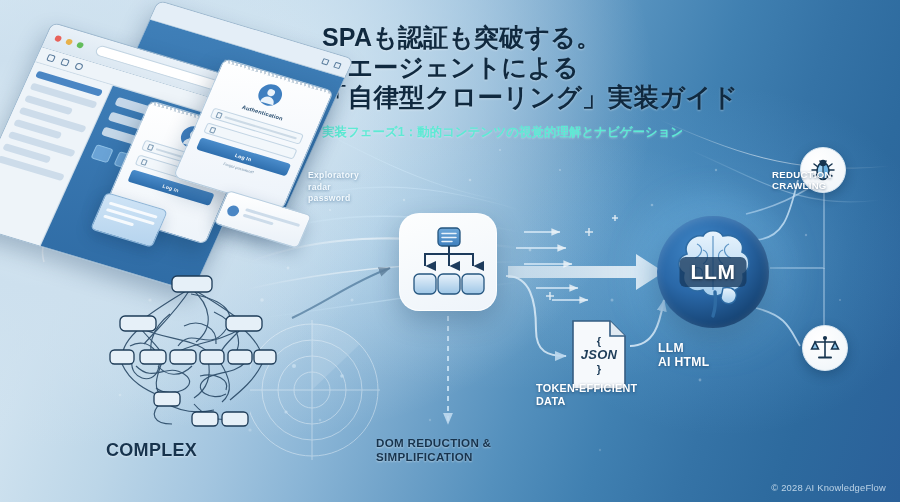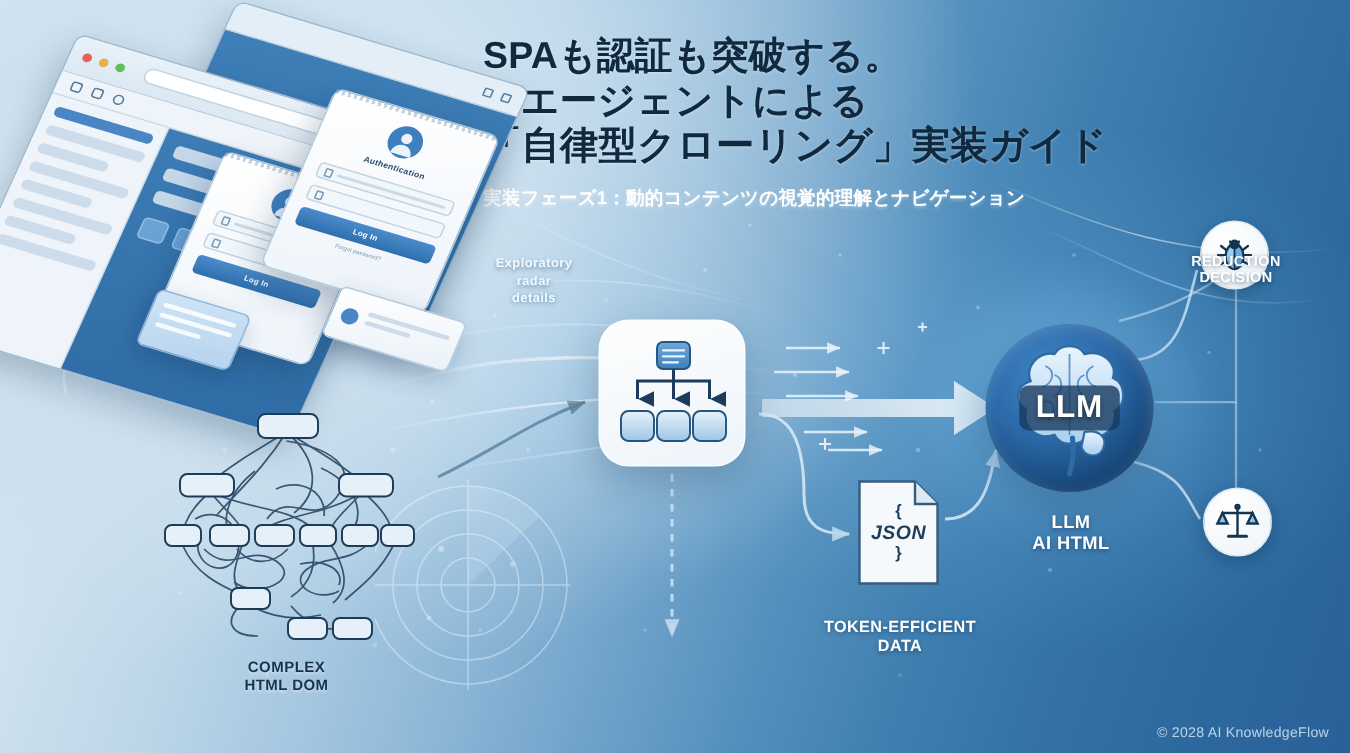"実装フェーズ1：動的コンテンツの視覚的理解とナビゲーション" .subtitle { color: #ffffff -> #5eead4 }
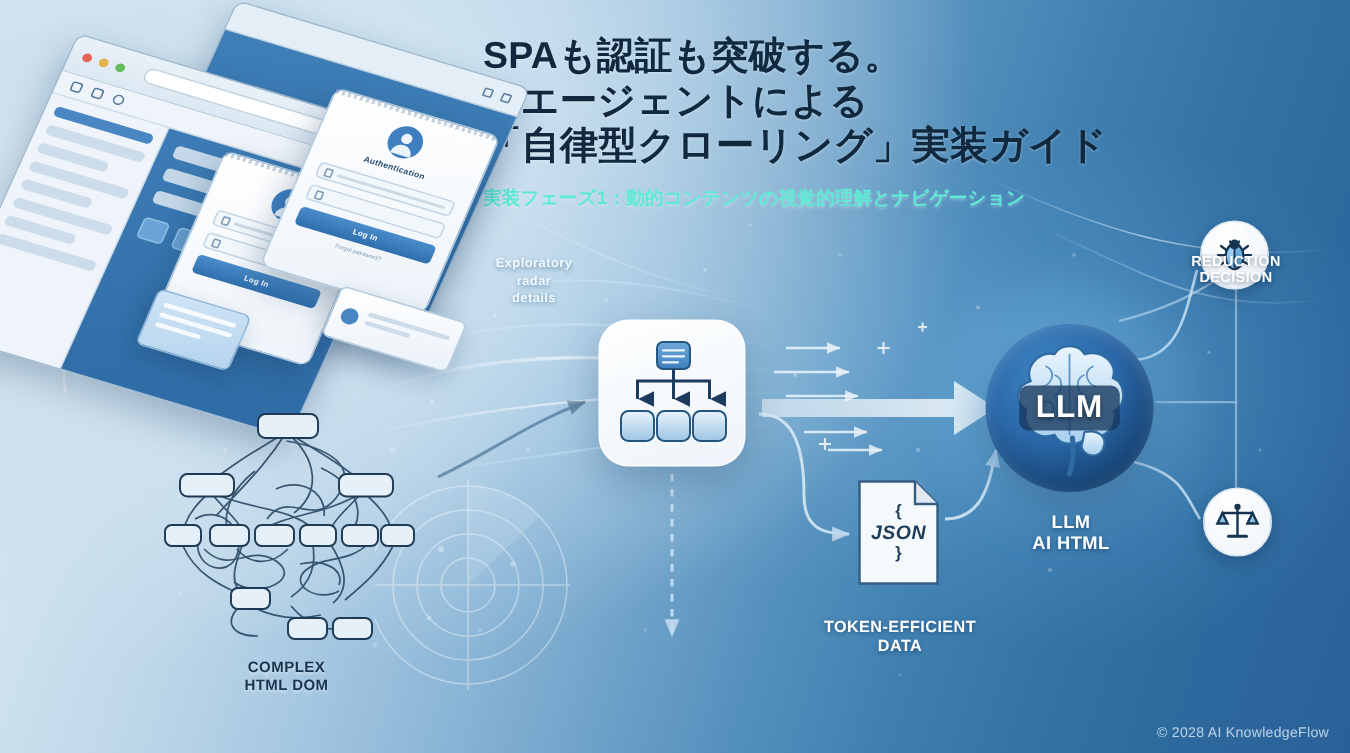"Exploratory" .node-label { text-align: center -> none }
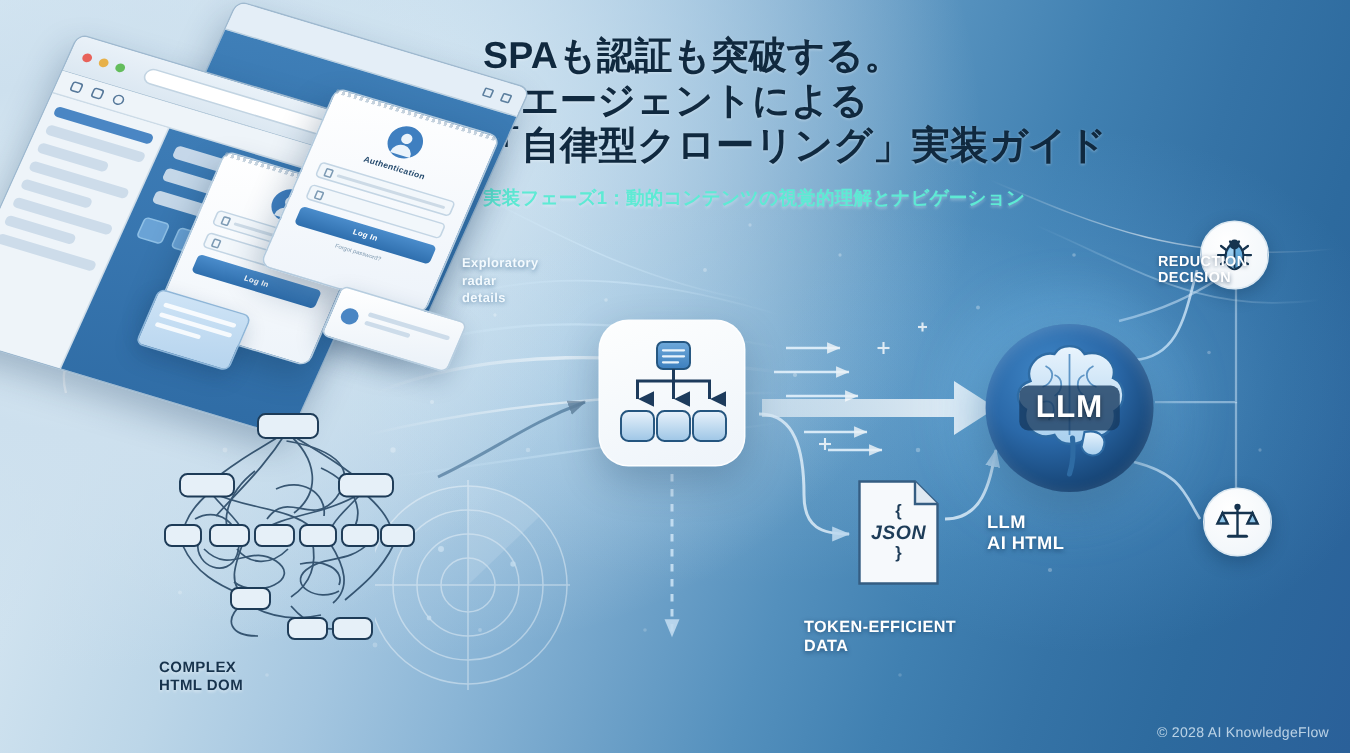"DECISION" div { text: DECISION -> CRAWLING }
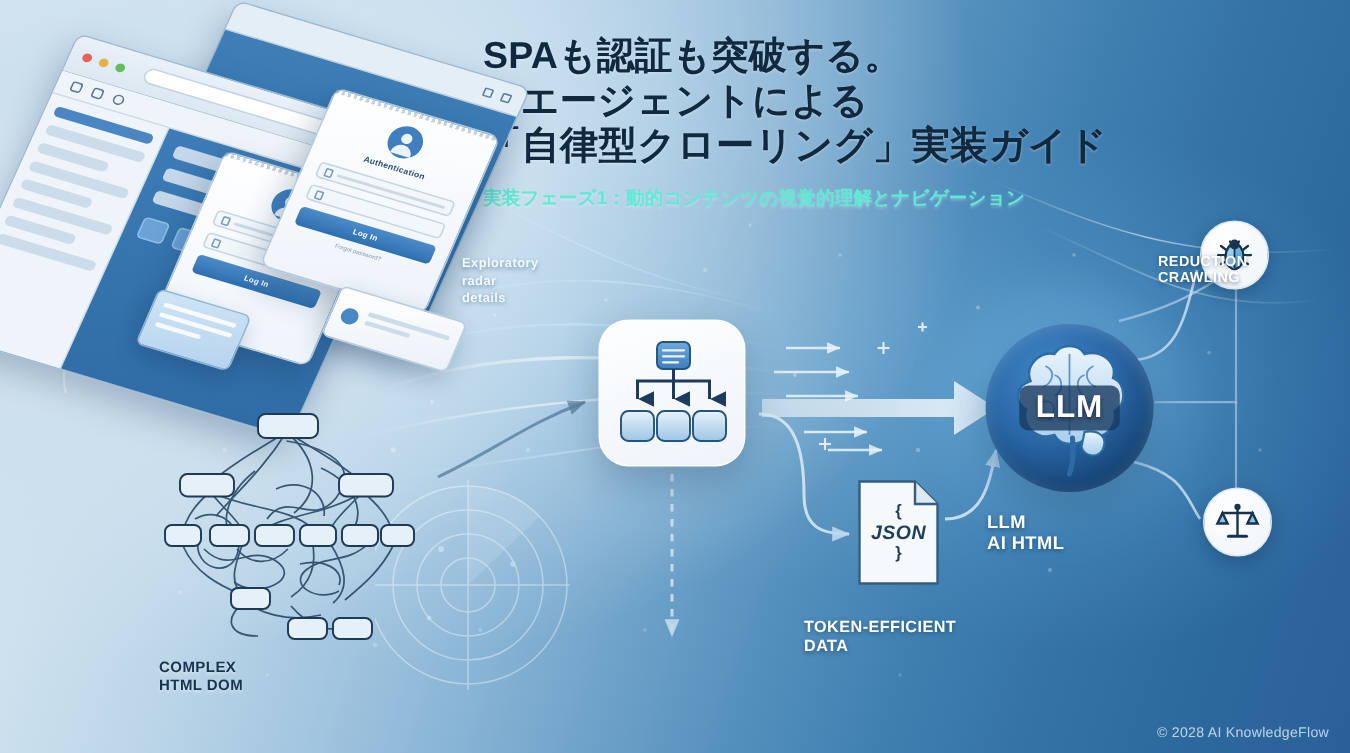"details" div { text: details -> password }
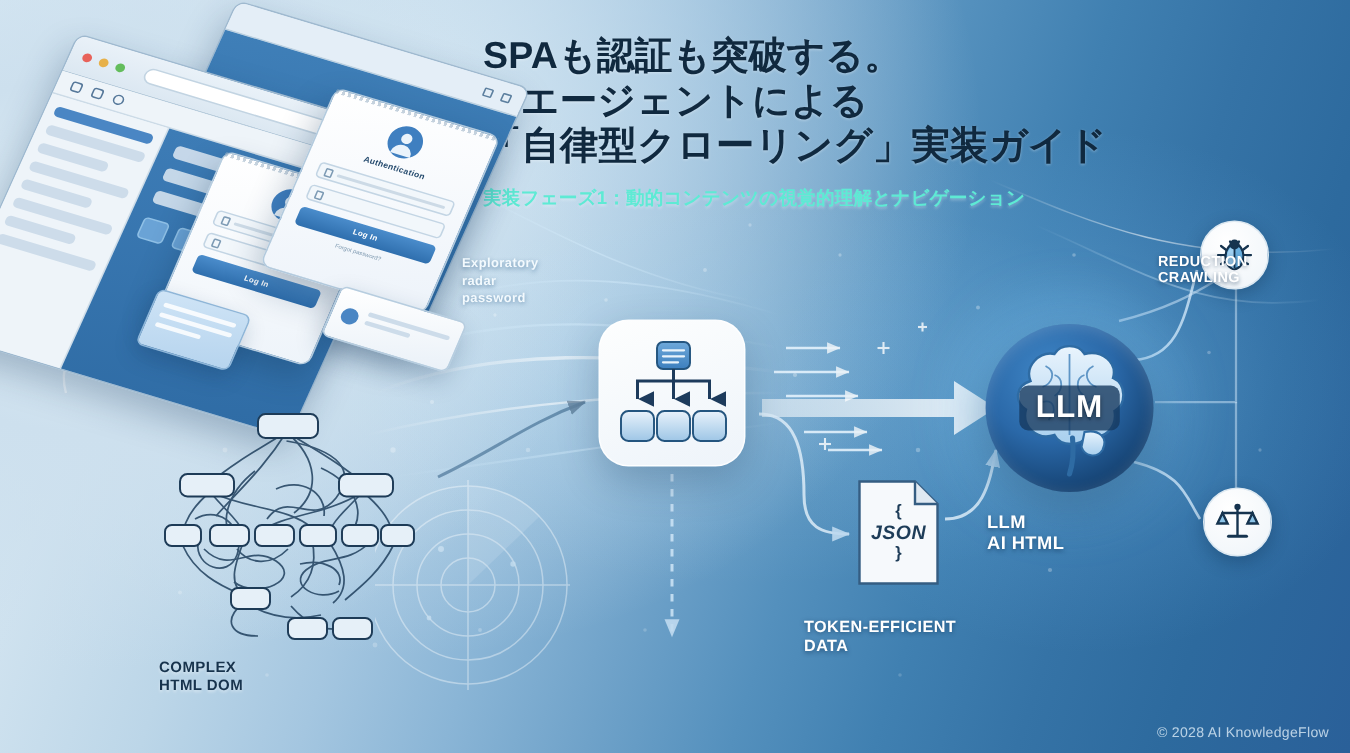"TOKEN-EFFICIENT" .lp-token { top: 412px -> 382px }
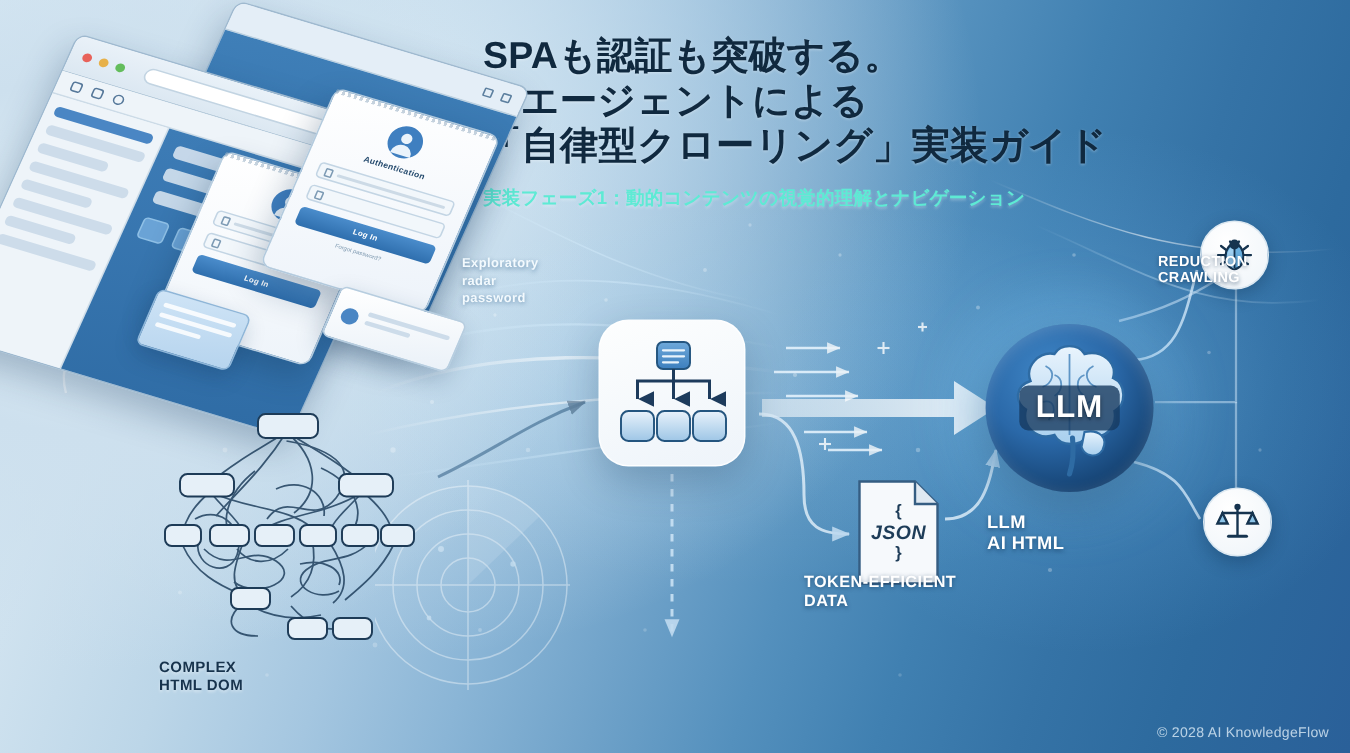"COMPLEX" .lp-complex { font-size: 10px -> 18px }
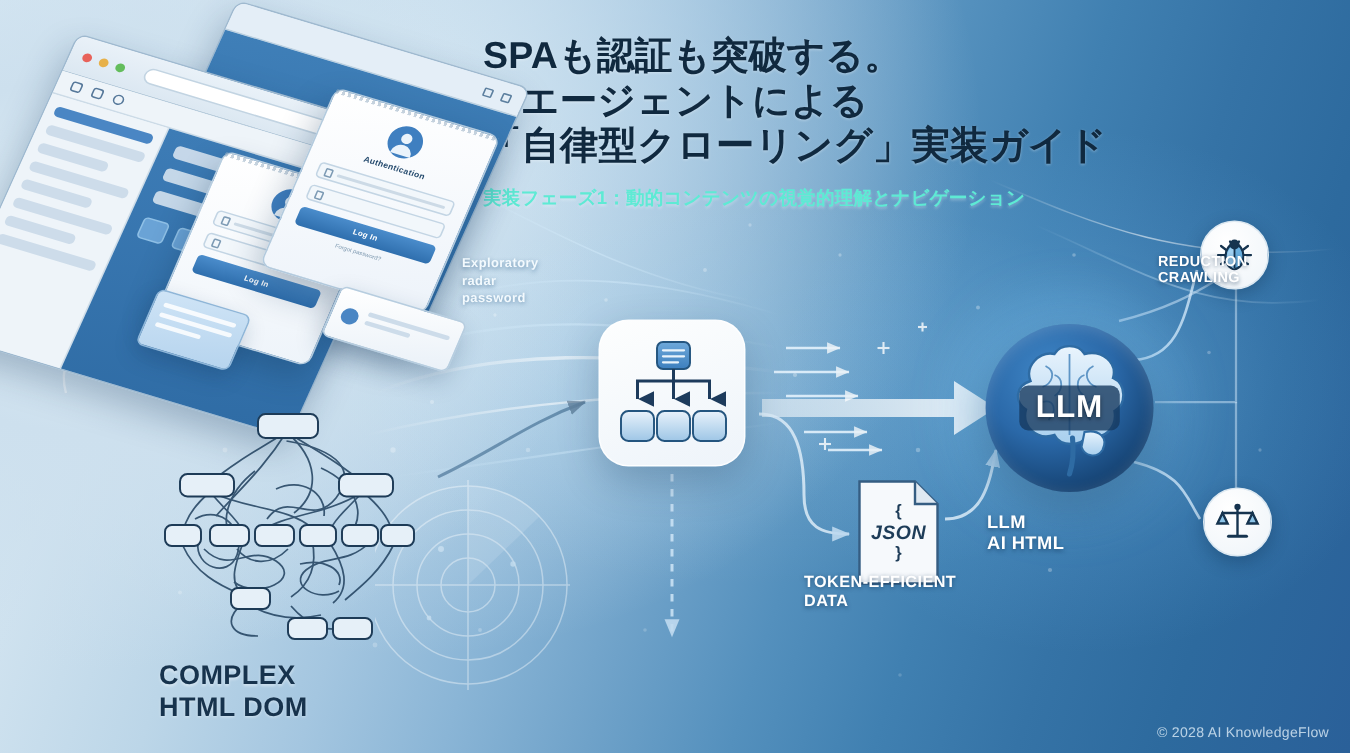"DOM REDUCTION &" div.node-label { html: none -> <div> <div>DOM REDUCTION &amp;</div> <div>SIMPLIFICATION</div> </div> }
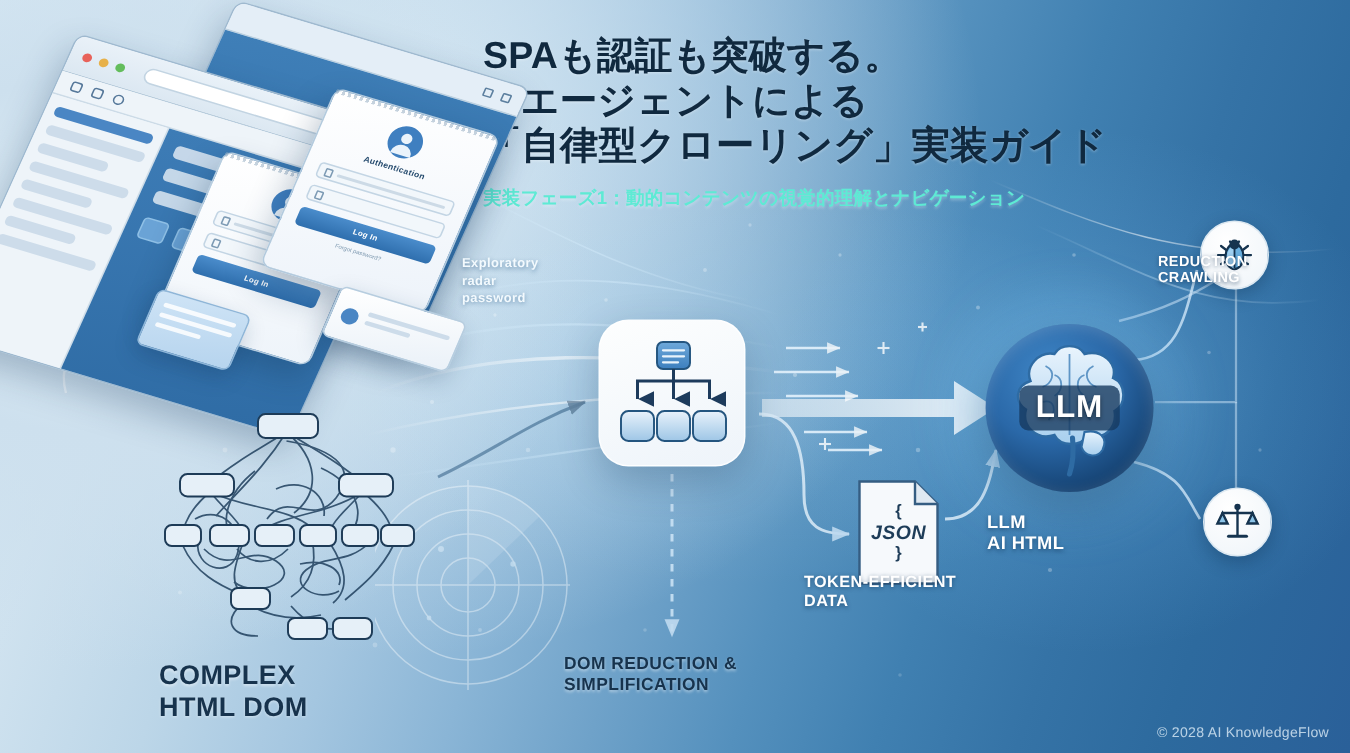"HTML DOM" div { html: <div>HTML DOM</div> -> none }
